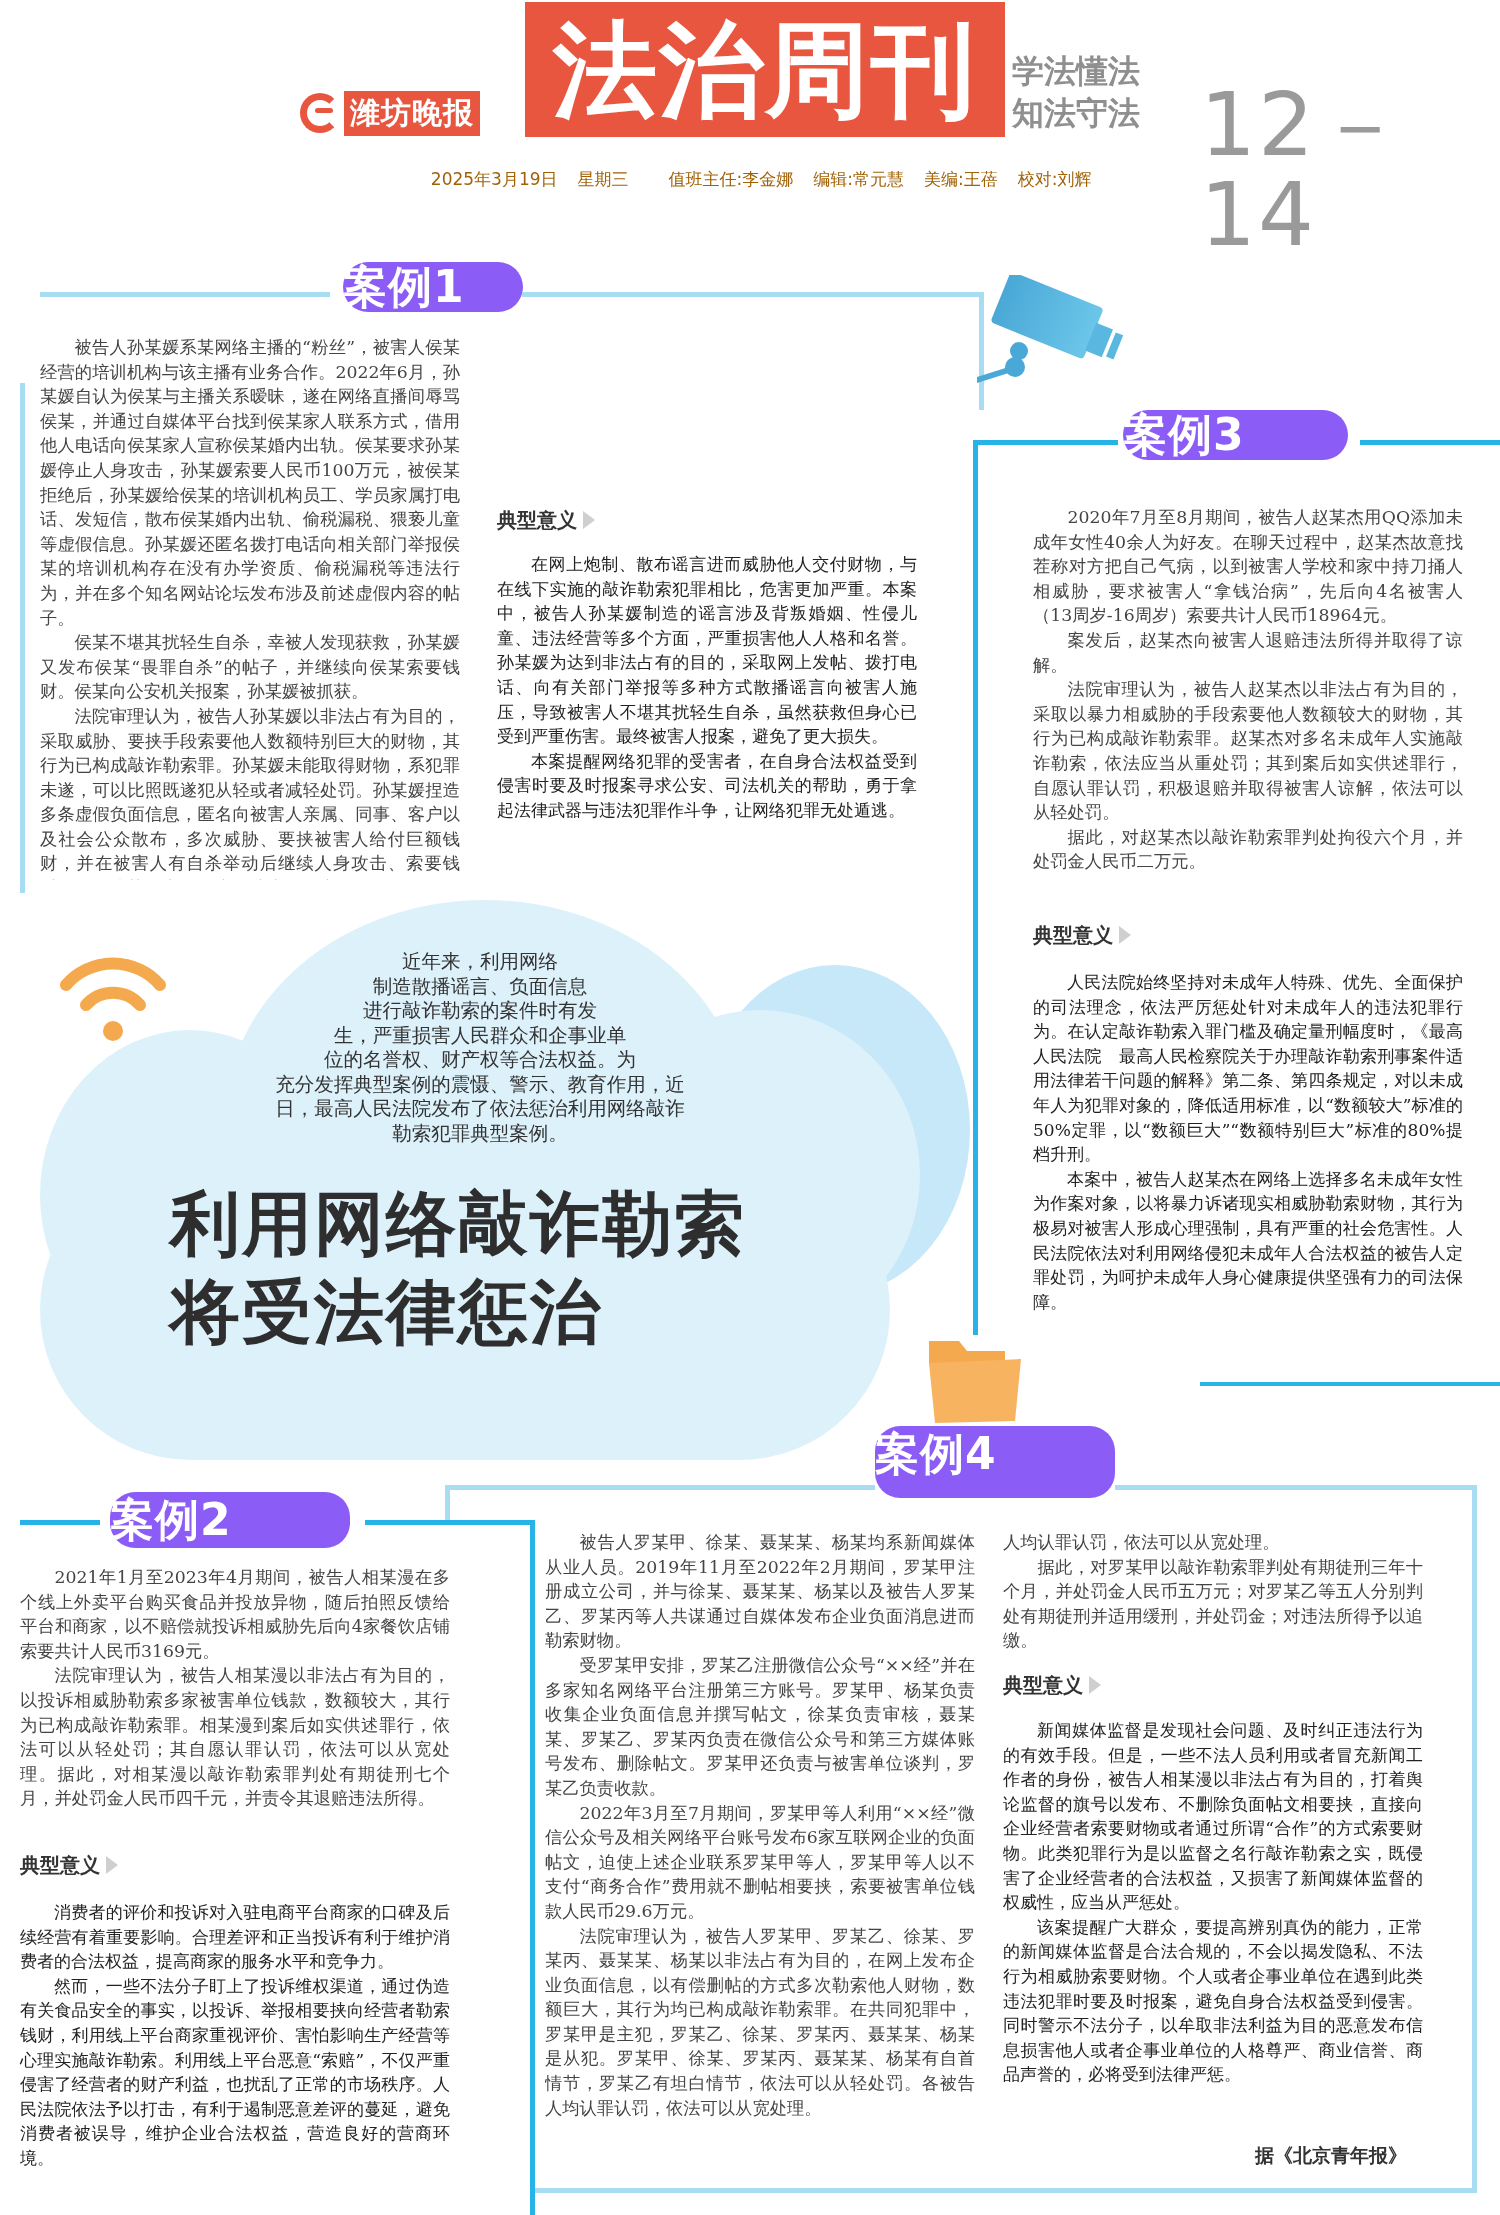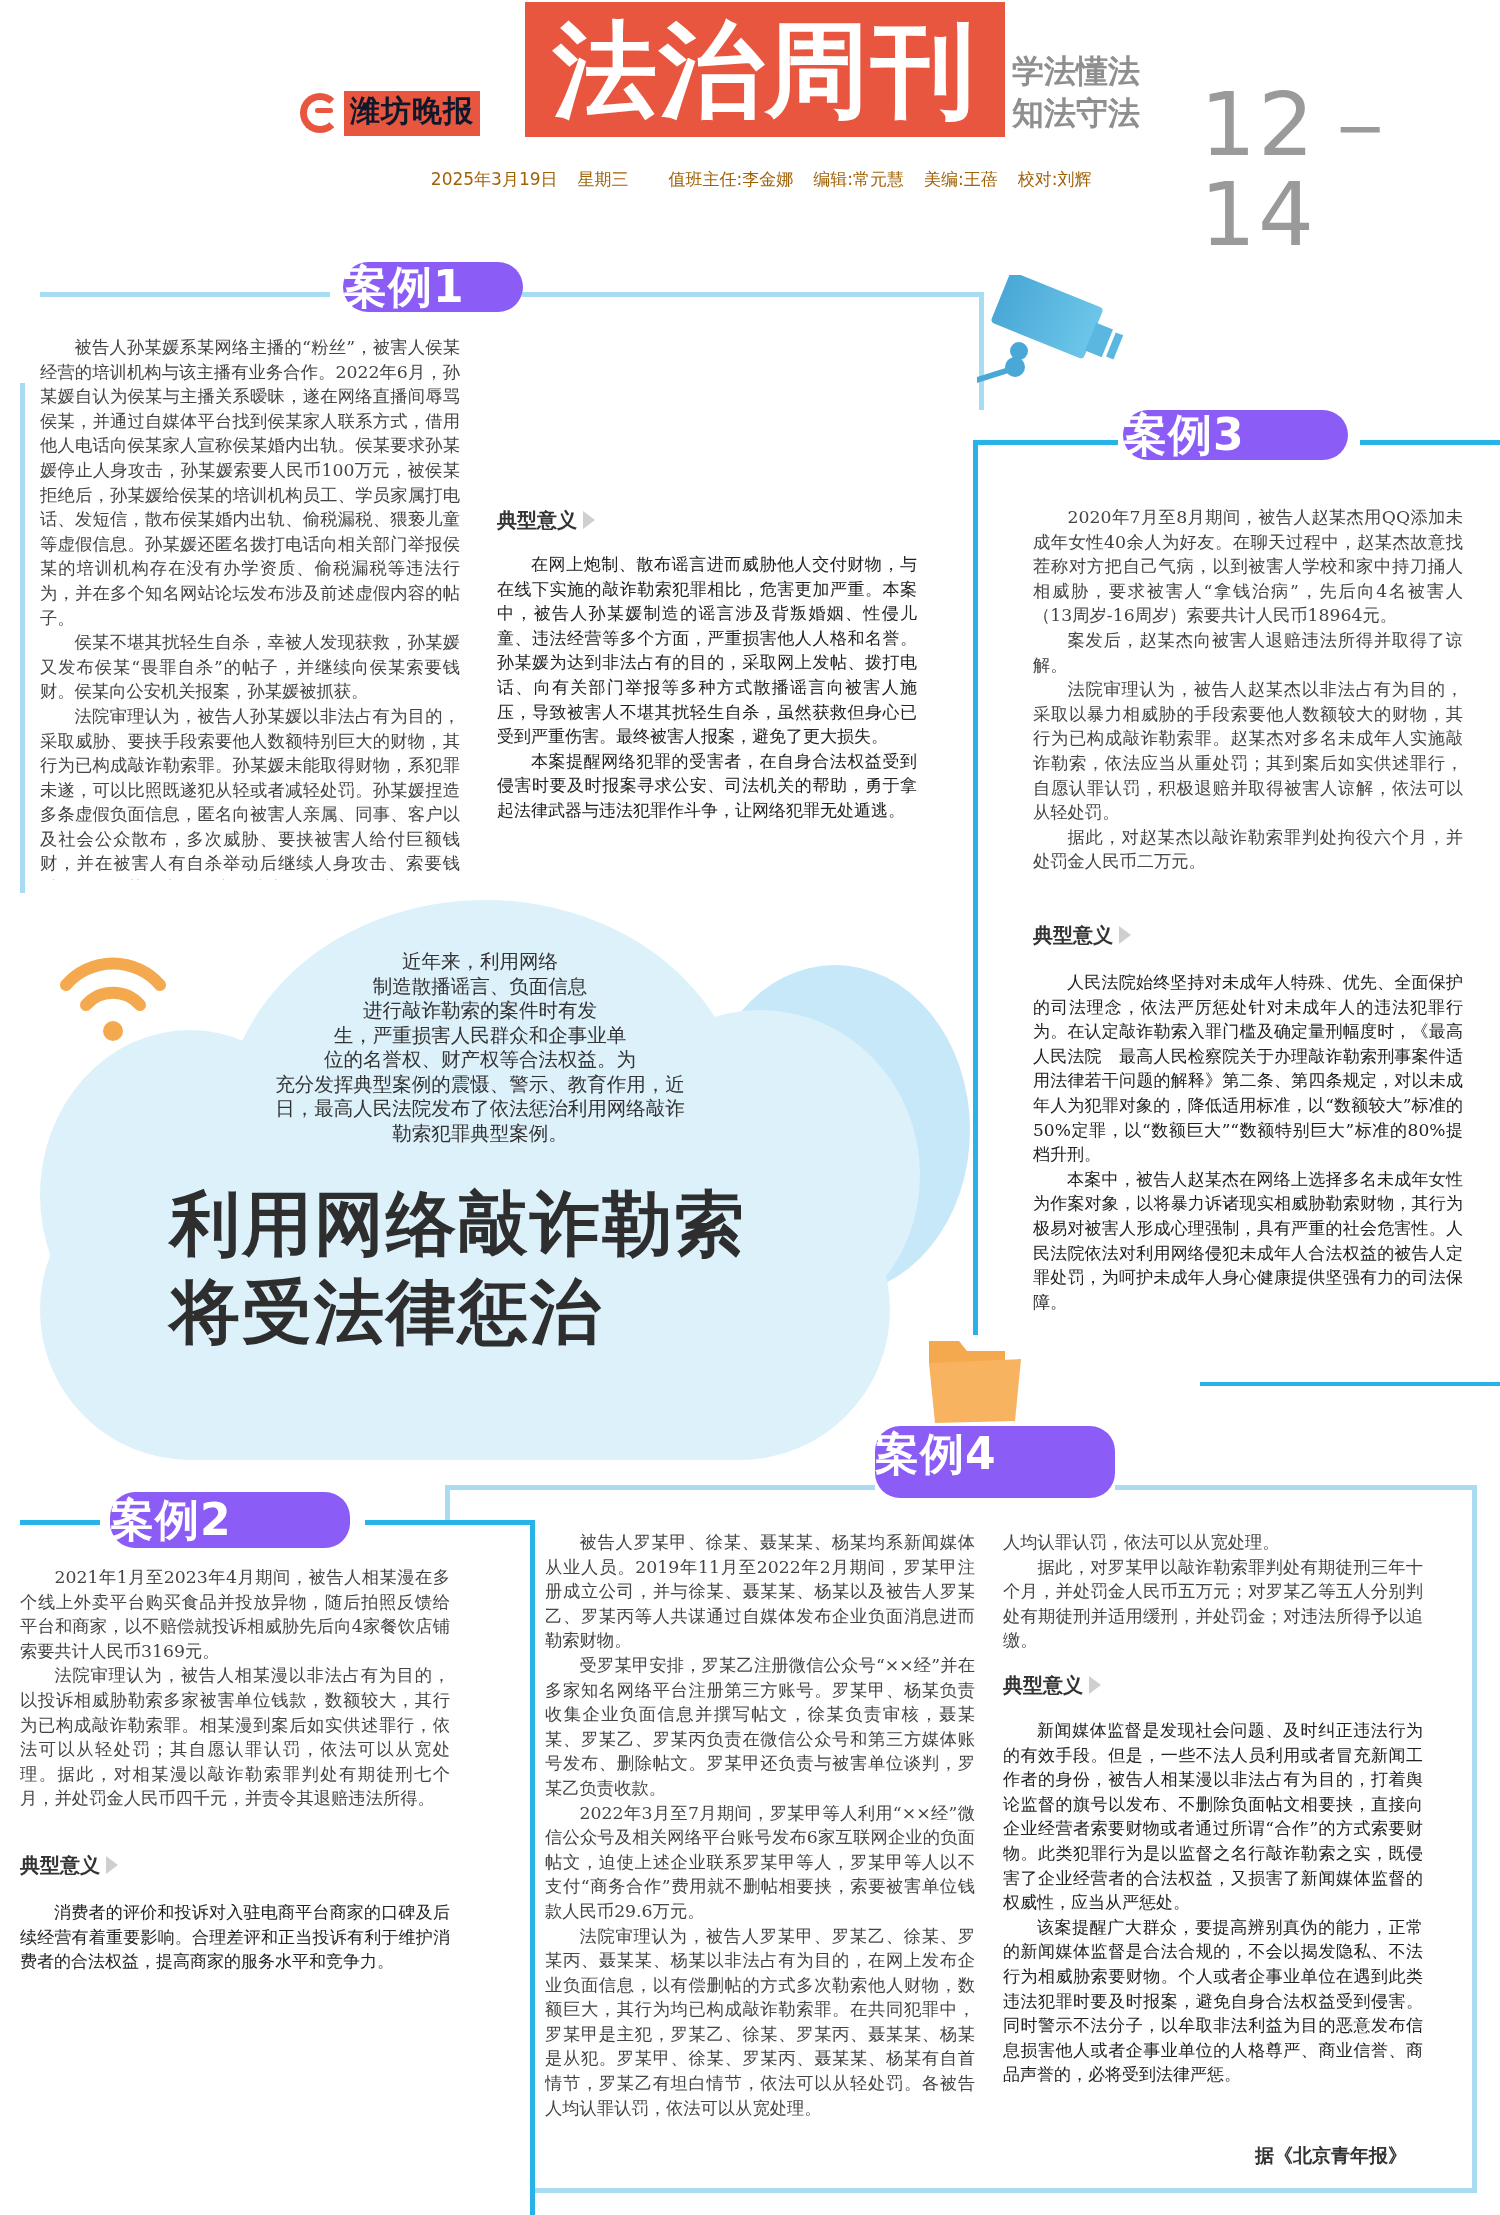"潍坊晚报" .logo-text { color: #0f172a -> #ffffff; font-family: Liberation Mono, monospace -> Liberation Serif, serif }
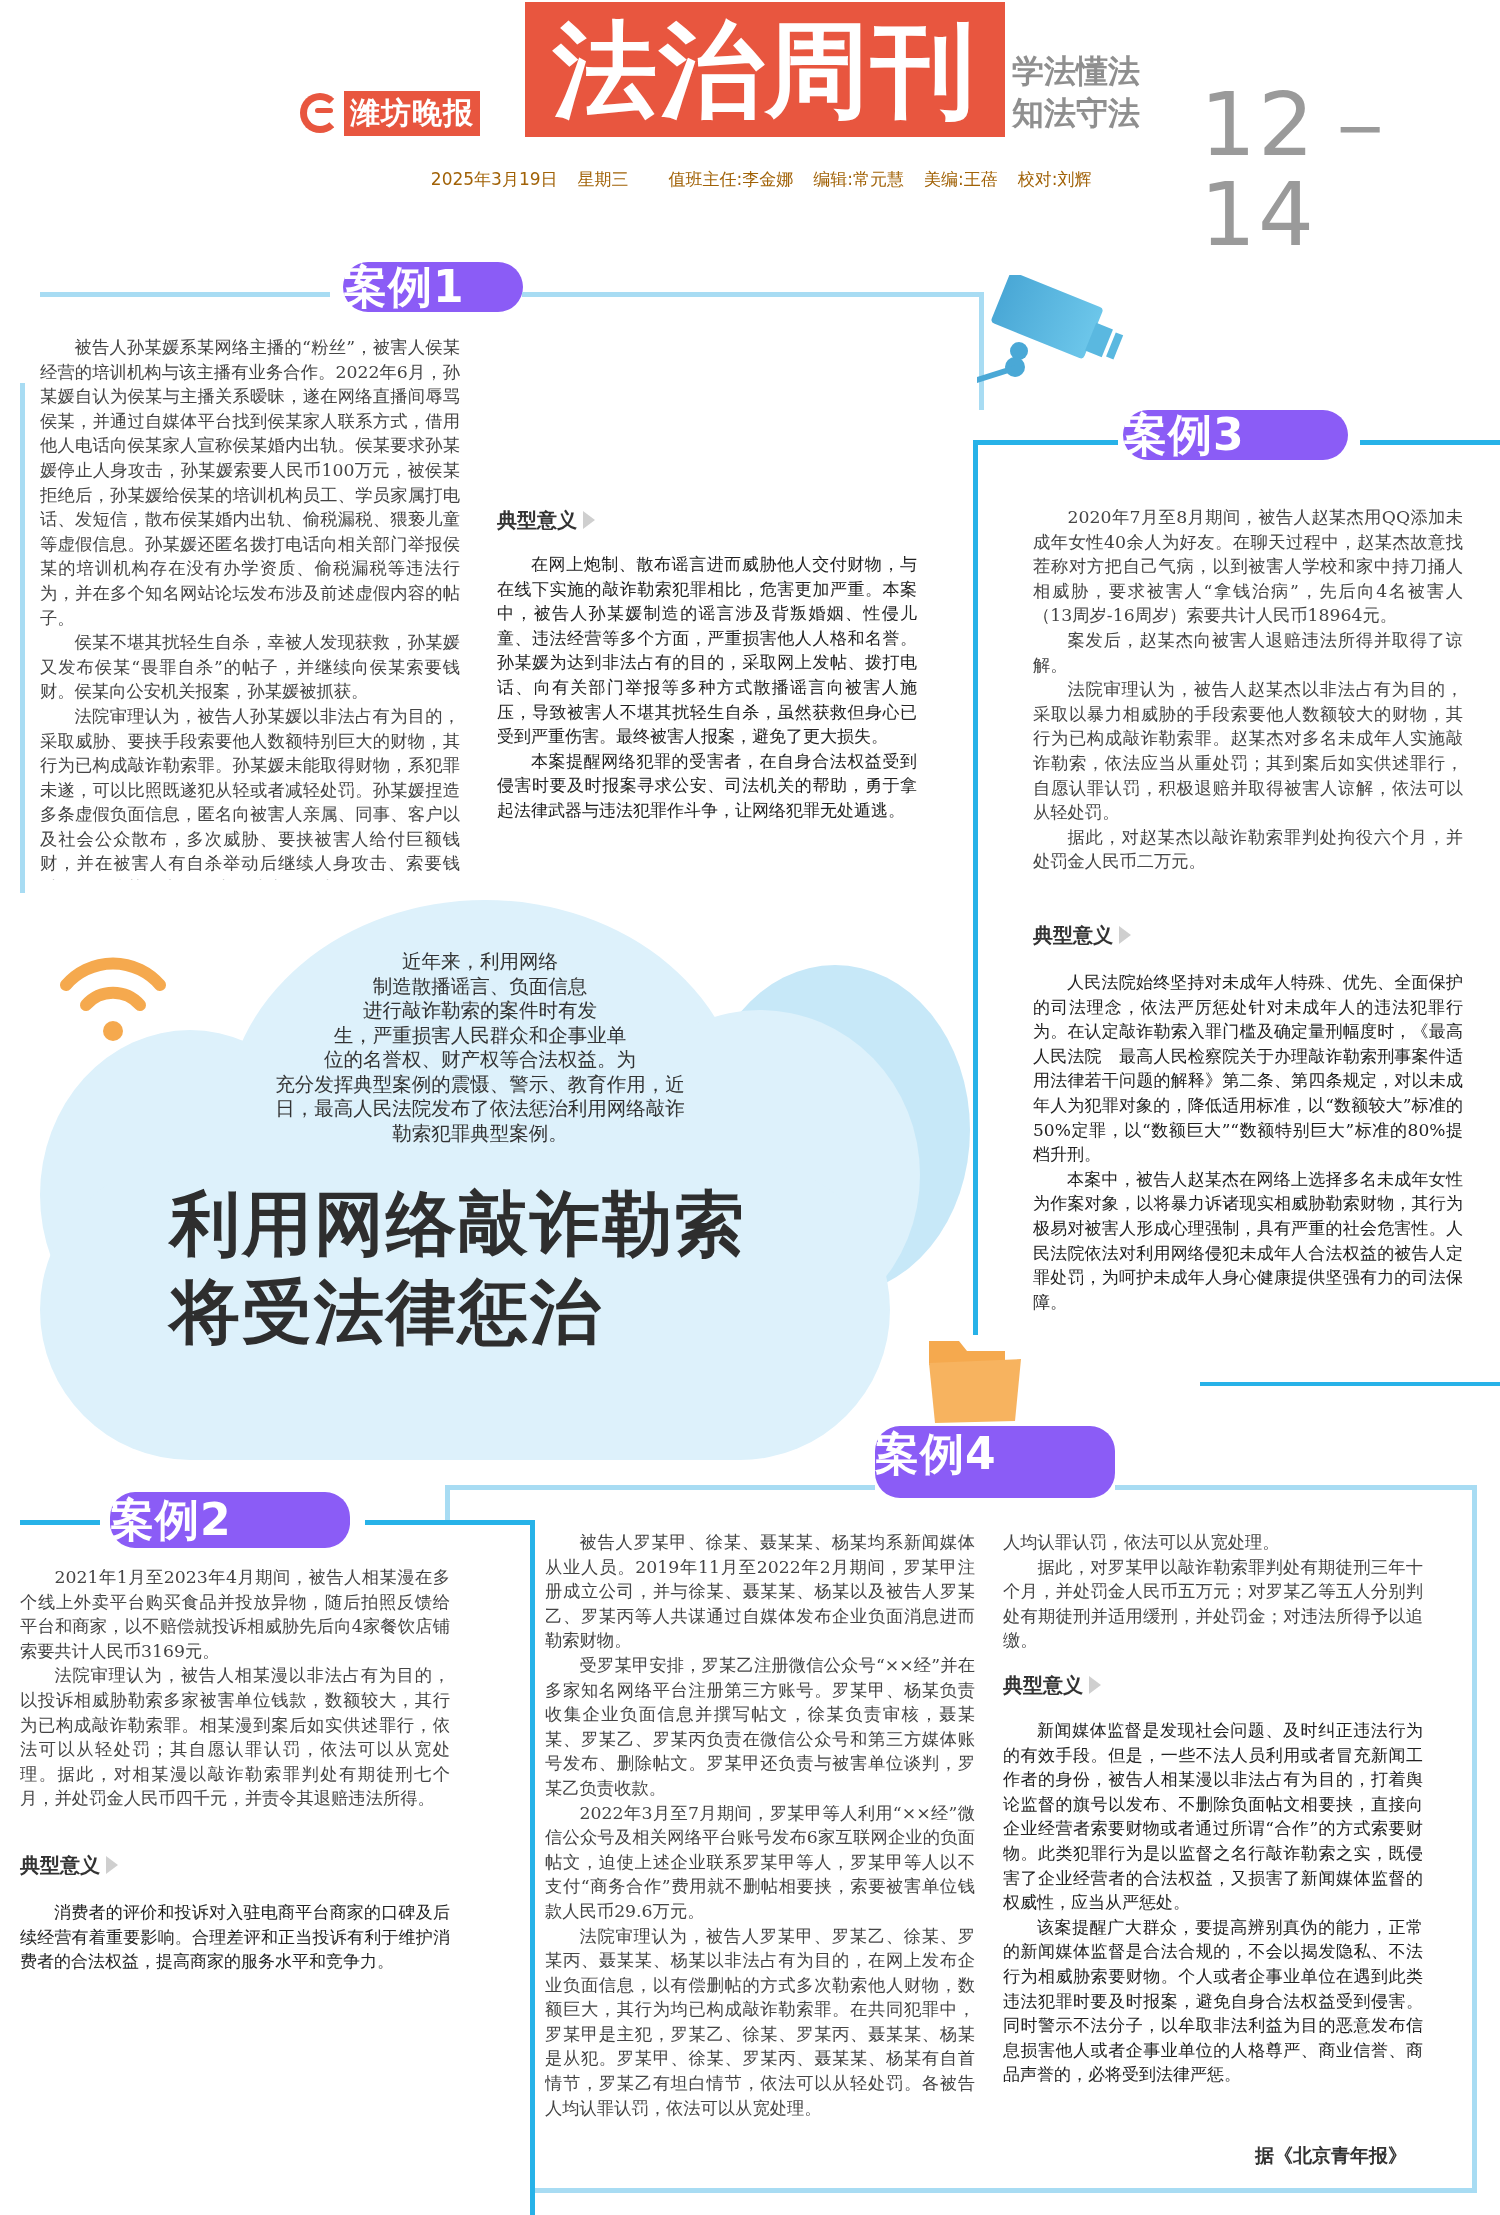"然而，一些不法分子盯上了投诉维权渠道，通过伪造有关食品安全的事实，以投诉、举报相" p { html: none -> <p>然而，一些不法分子盯上了投诉维权渠道，通过伪造有关食品安全的事实，以投诉、举报相要挟向经营者勒索钱财，利用线上平台商家重视评价、害怕影响生产经营等心理实施敲诈勒索。利用线上平台恶意“索赔”，不仅严重侵害了经营者的财产利益，也扰乱了正常的市场秩序。人民法院依法予以打击，有利于遏制恶意差评的蔓延，避免消费者被误导，维护企业合法权益，营造良好的营商环境。</p> }
